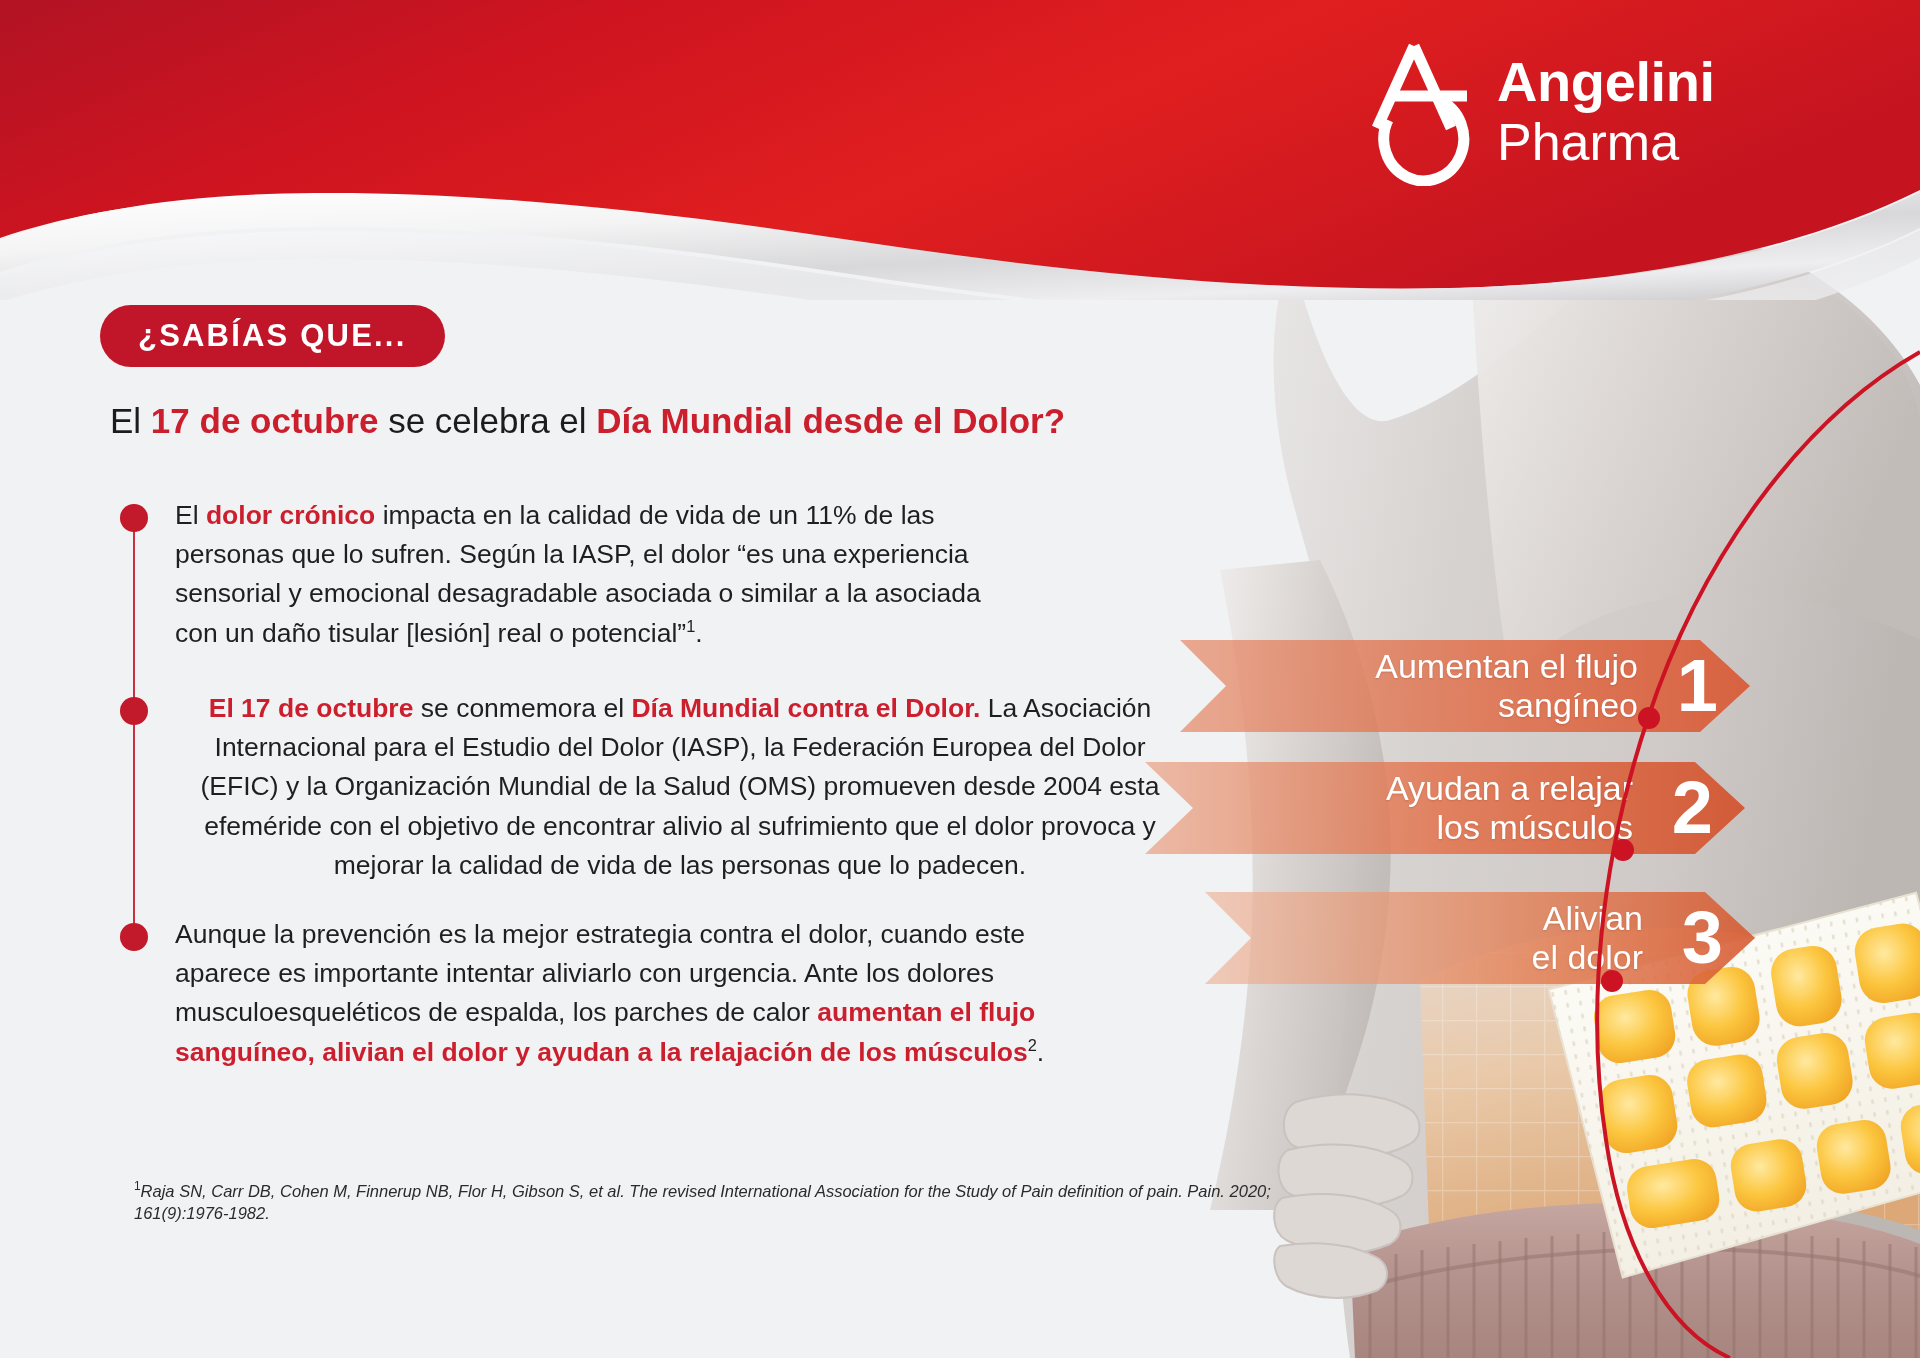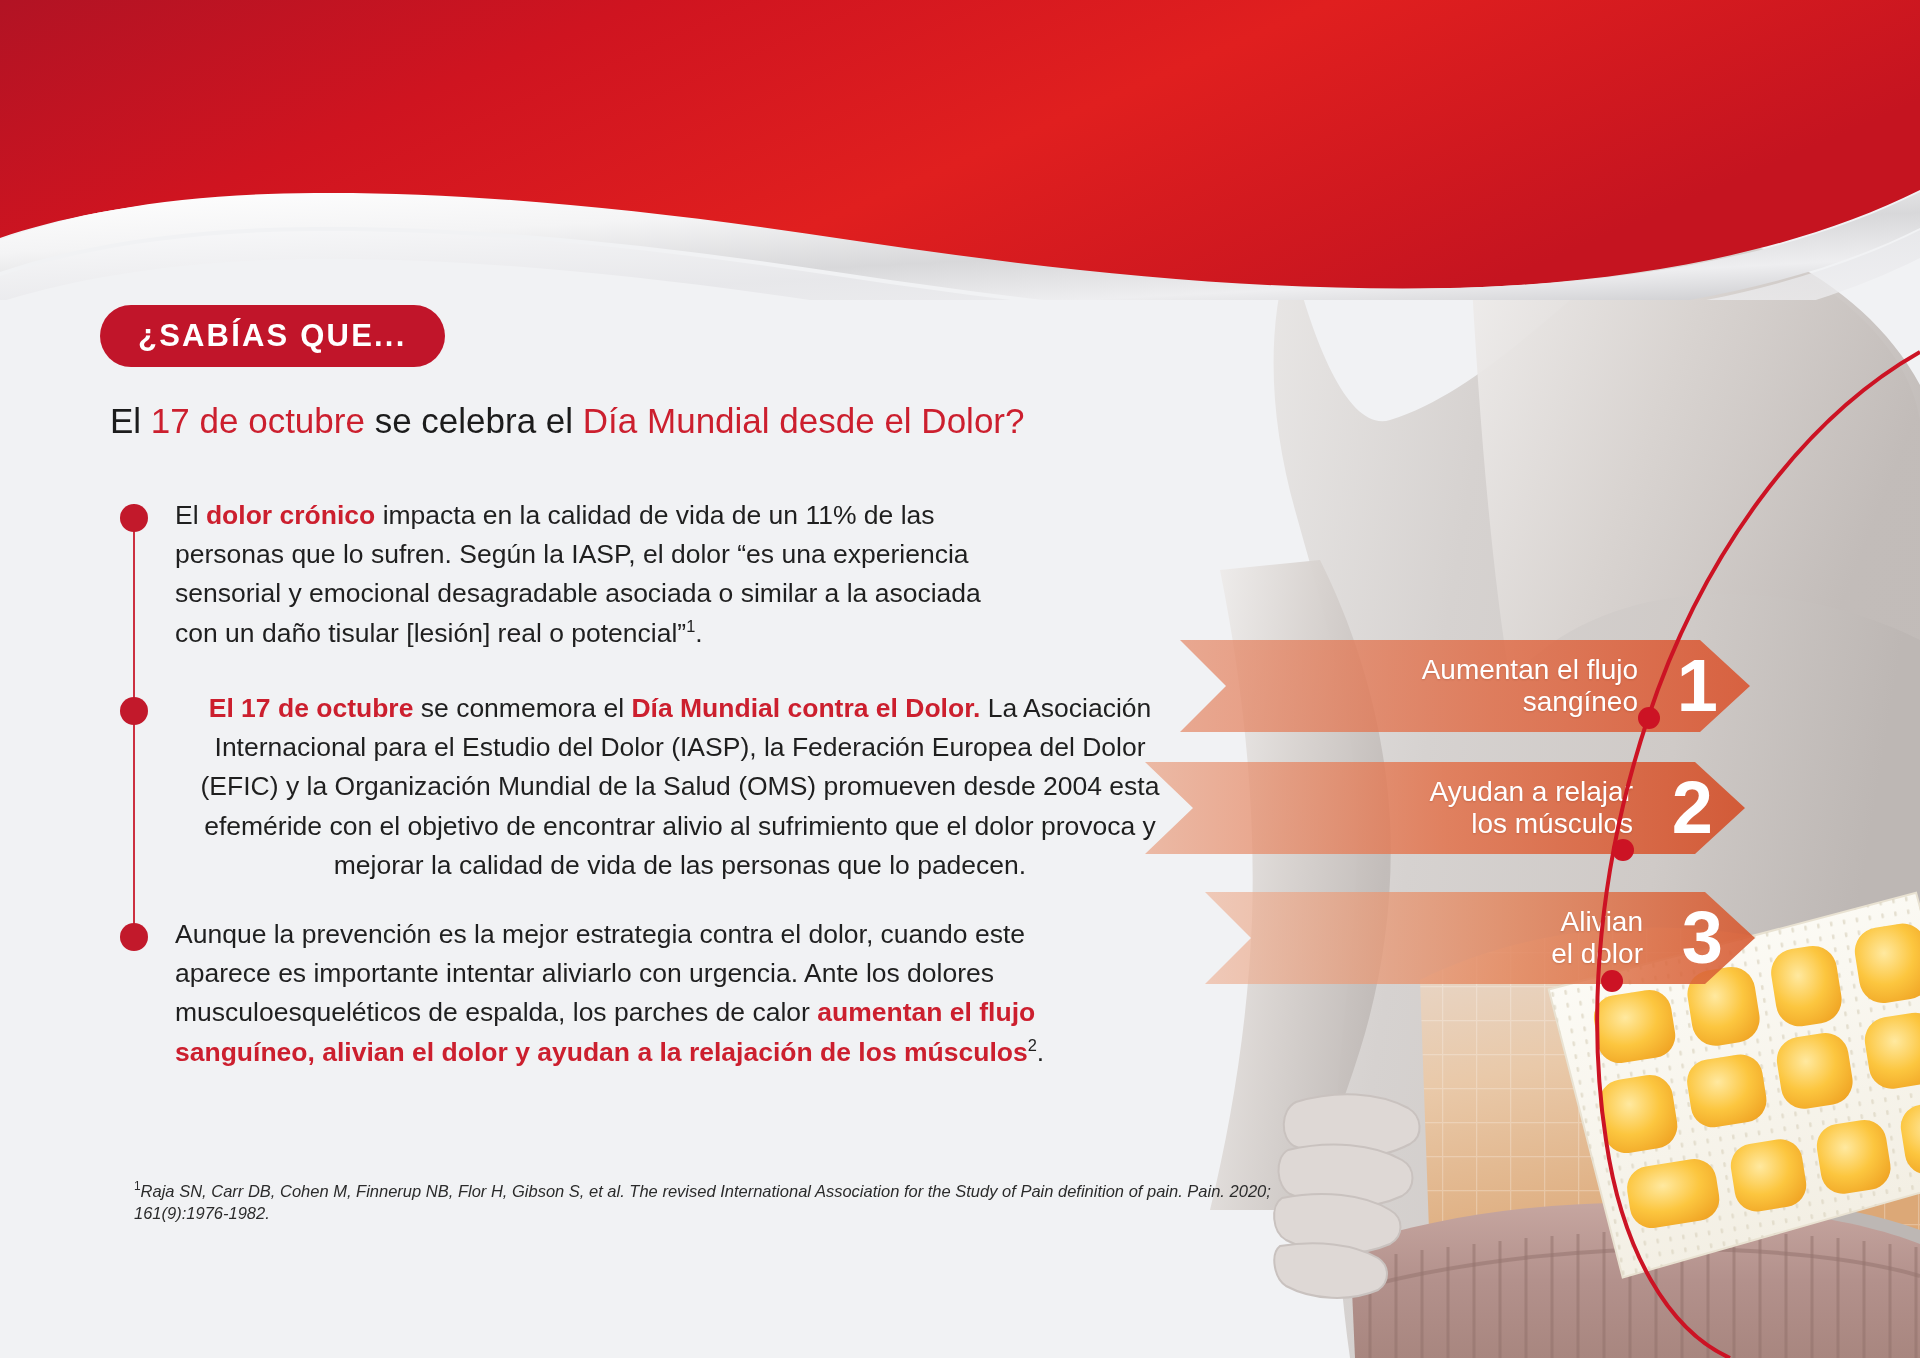"Angelini" div.logo-block { html: none -> <div> <svg> <path></path> <path></path> <g> <path></path> <path></path> <path></path> </g> <g> <path></path> </g> </svg> <div> <div>Angelini</div> <div>Pharma</div> </div> </div> }
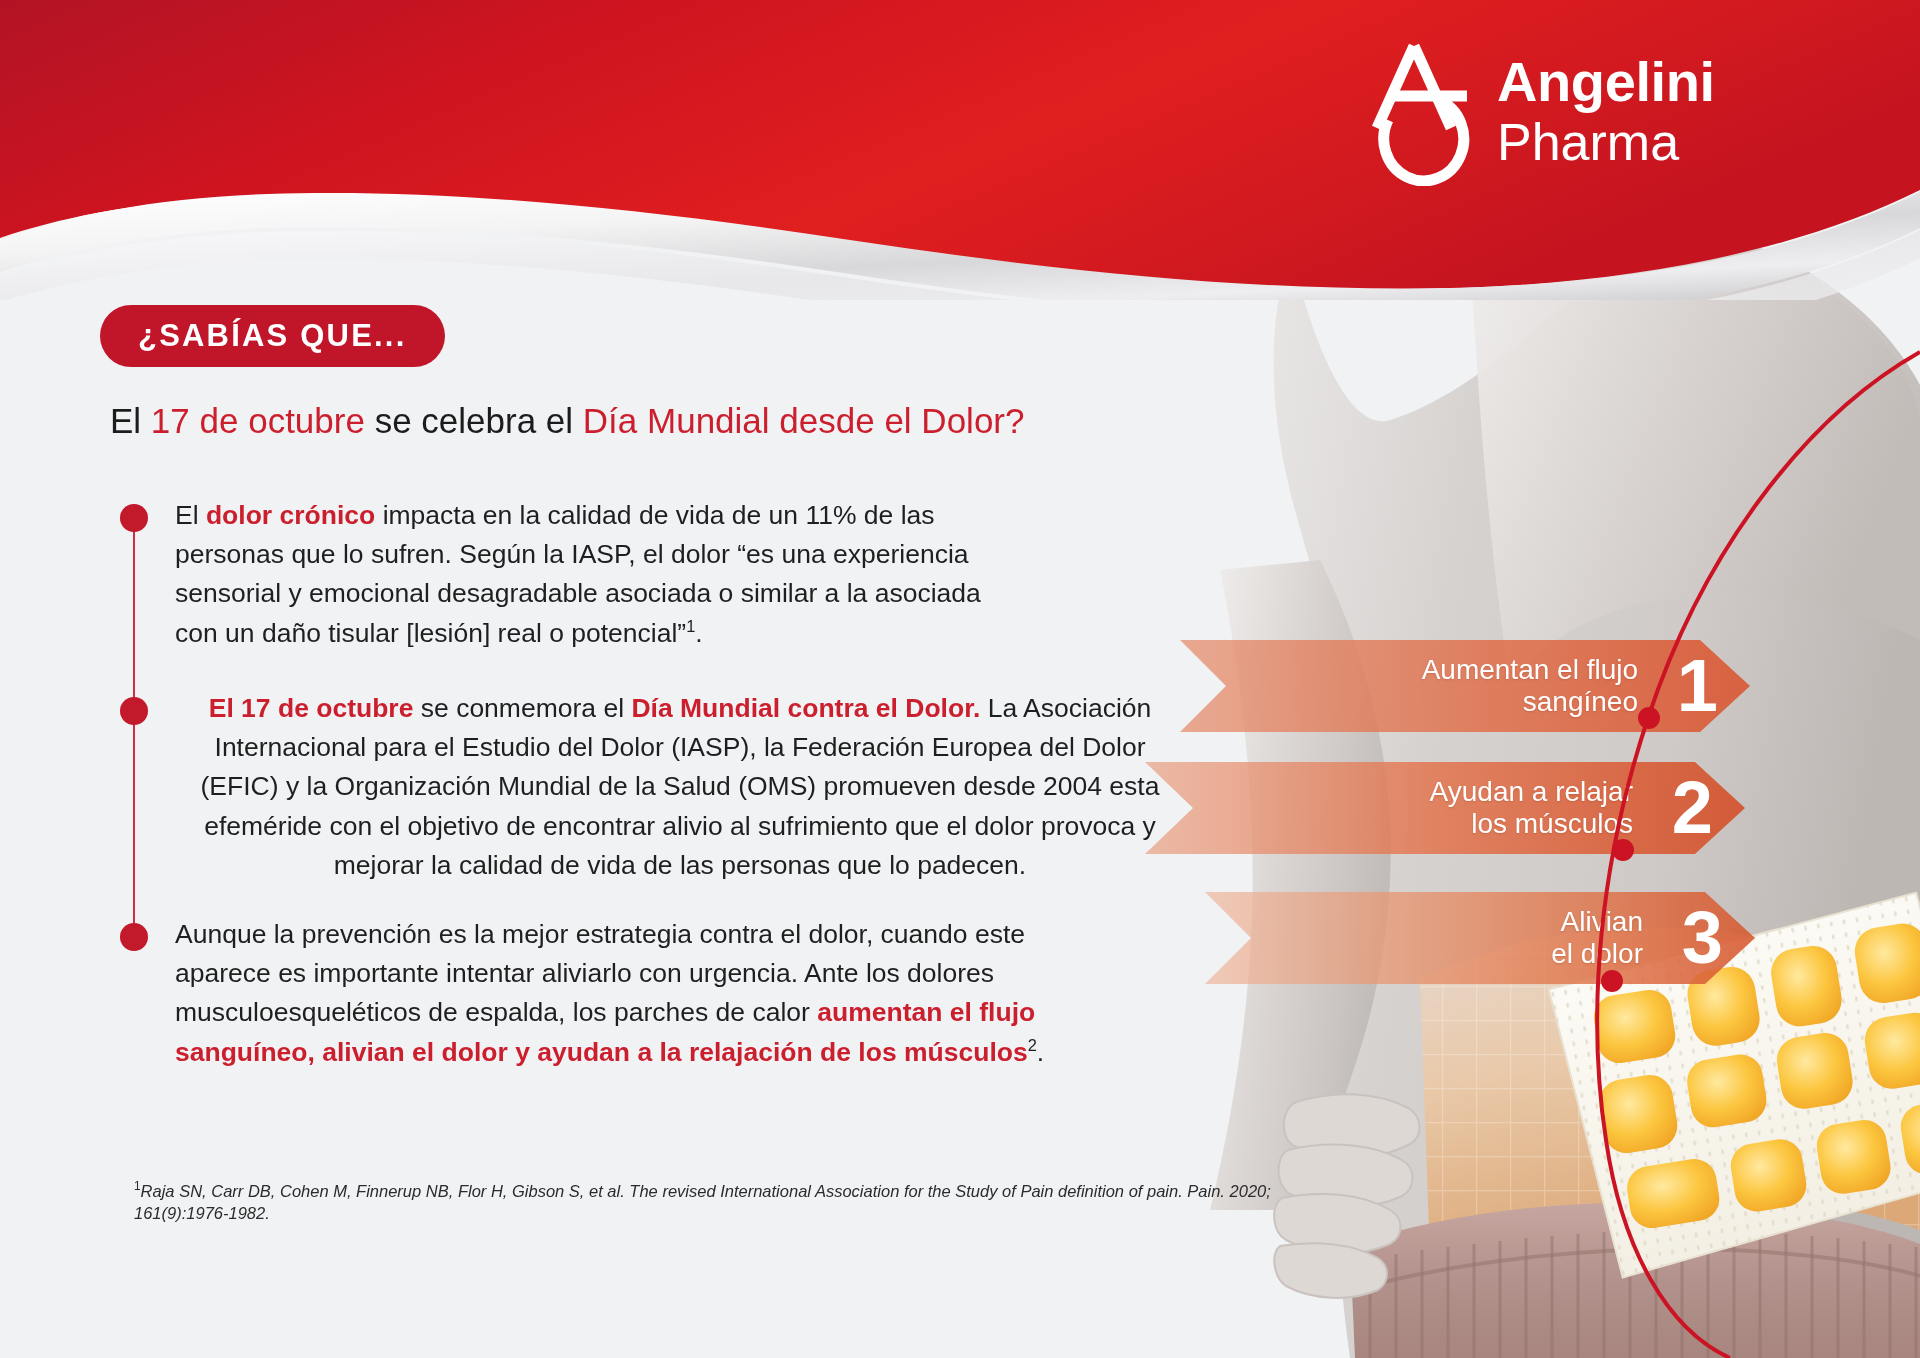"17 de octubre" .headline b { font-weight: 400 -> 700 }
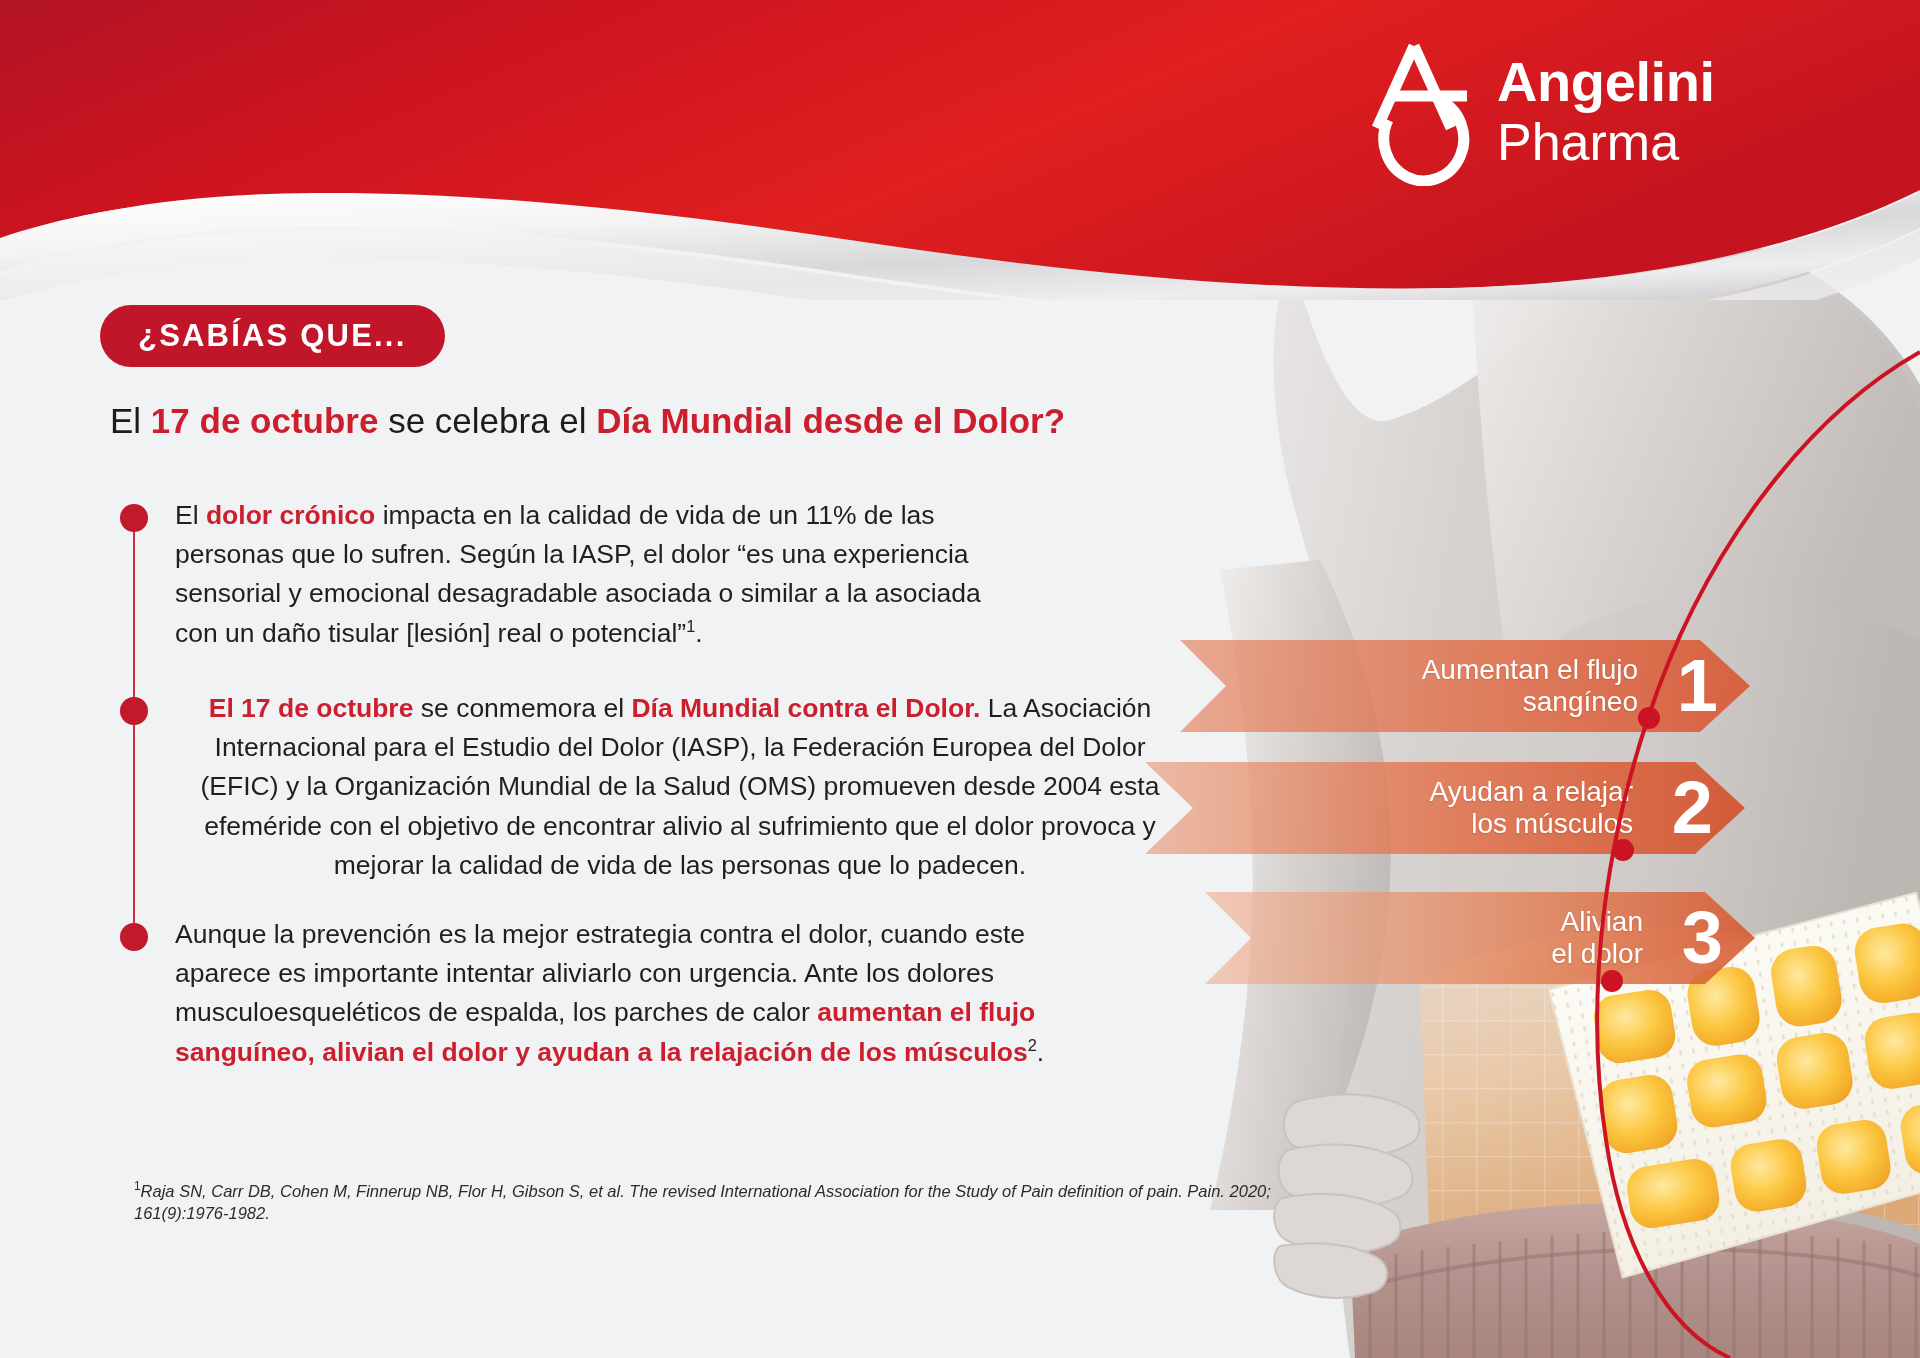"Aumentan el flujo" .banner-label { font-size: 28px -> 34px }
